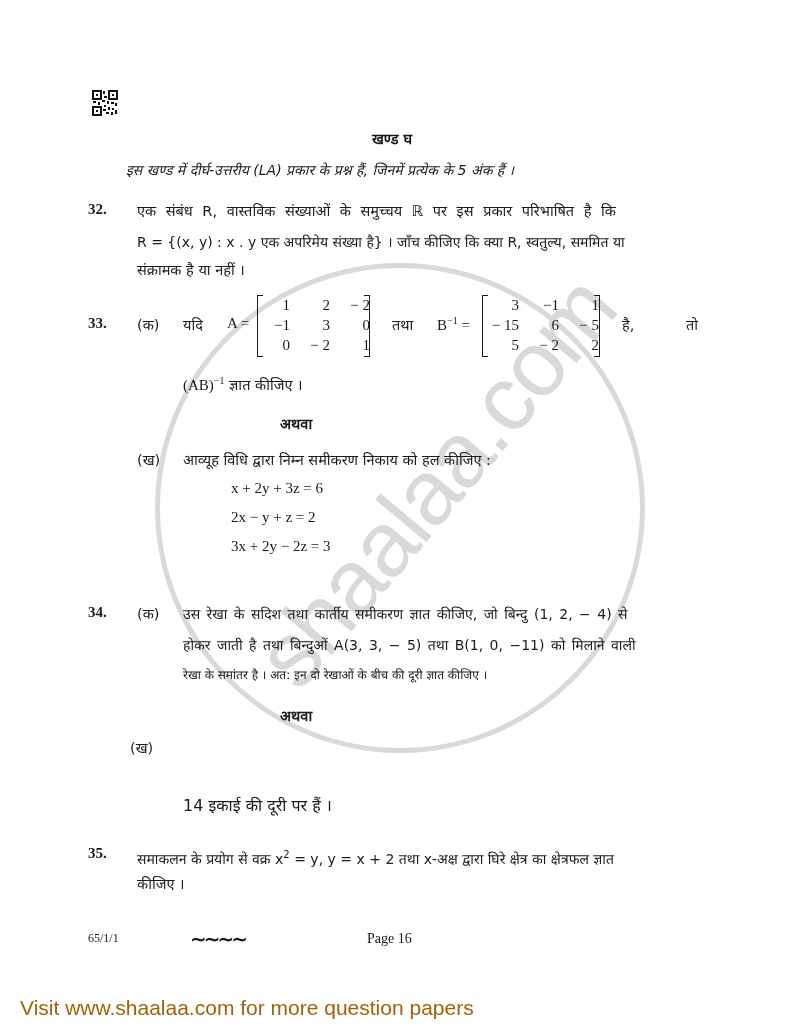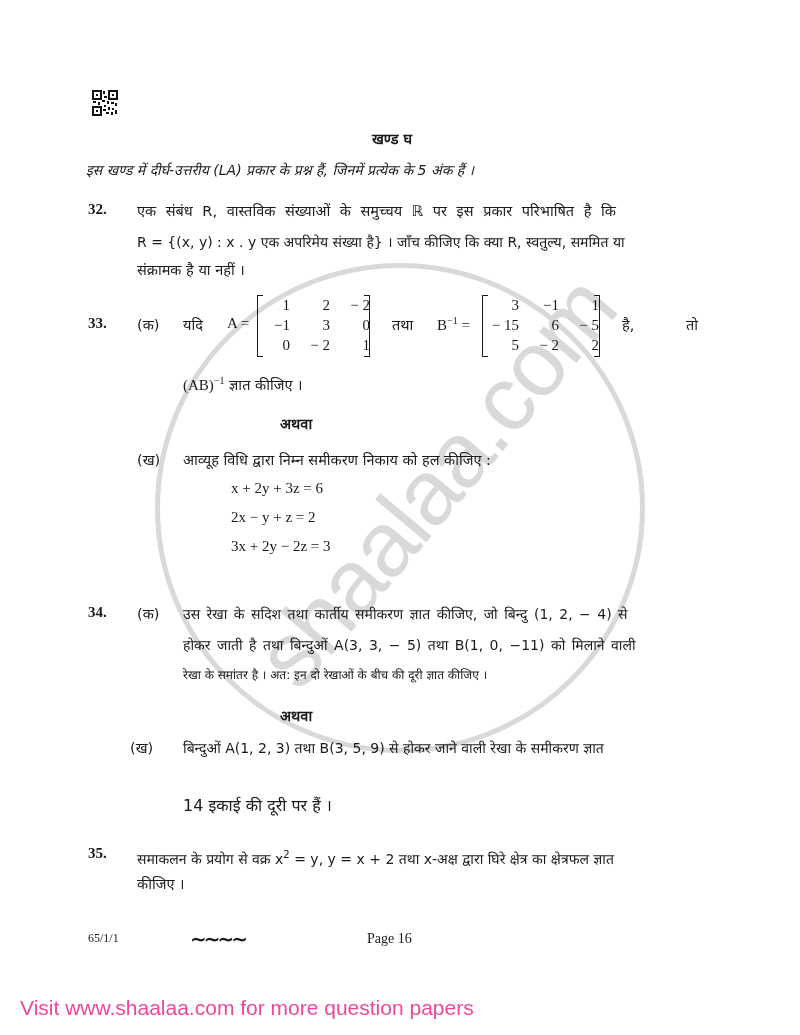"इस खण्ड में दीर्घ-उत्तरीय (LA)" .italic { margin-left: none -> 40px }
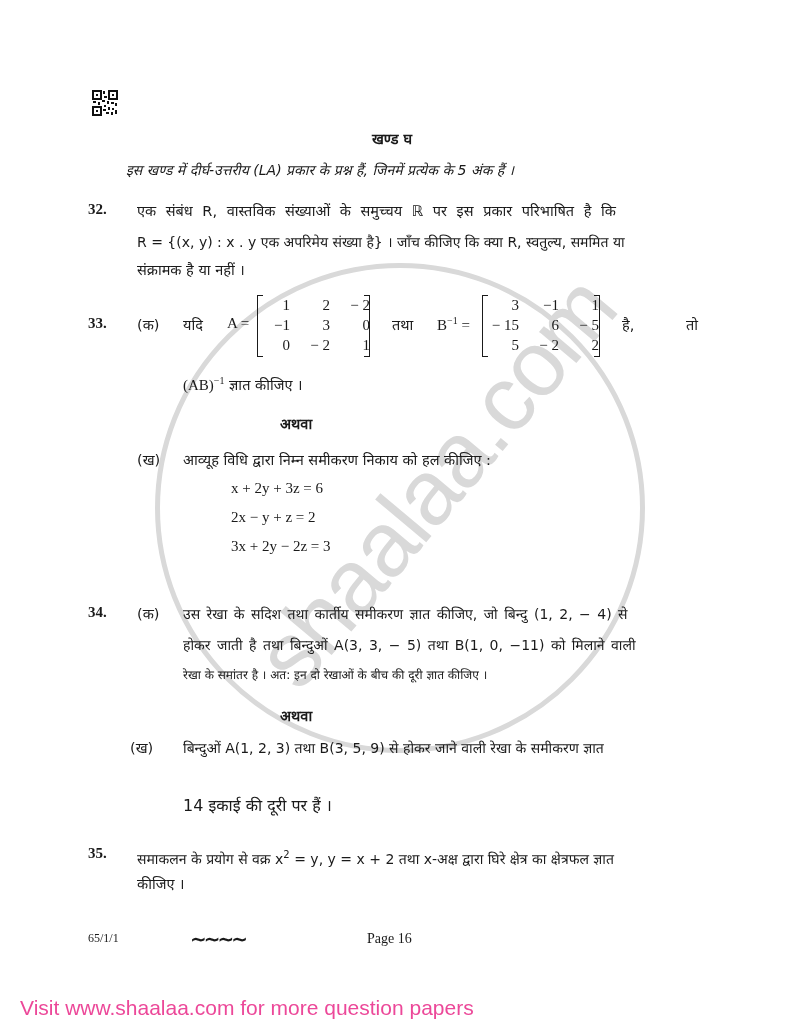"बिन्दुओं A(1, 2, 3) तथा" div.abs { html: <div>बिन्दुओं A(1, 2, 3) तथा B(3, 5, 9) से होकर जाने वाली रेखा के समीकरण ज्ञात</div> -> none }
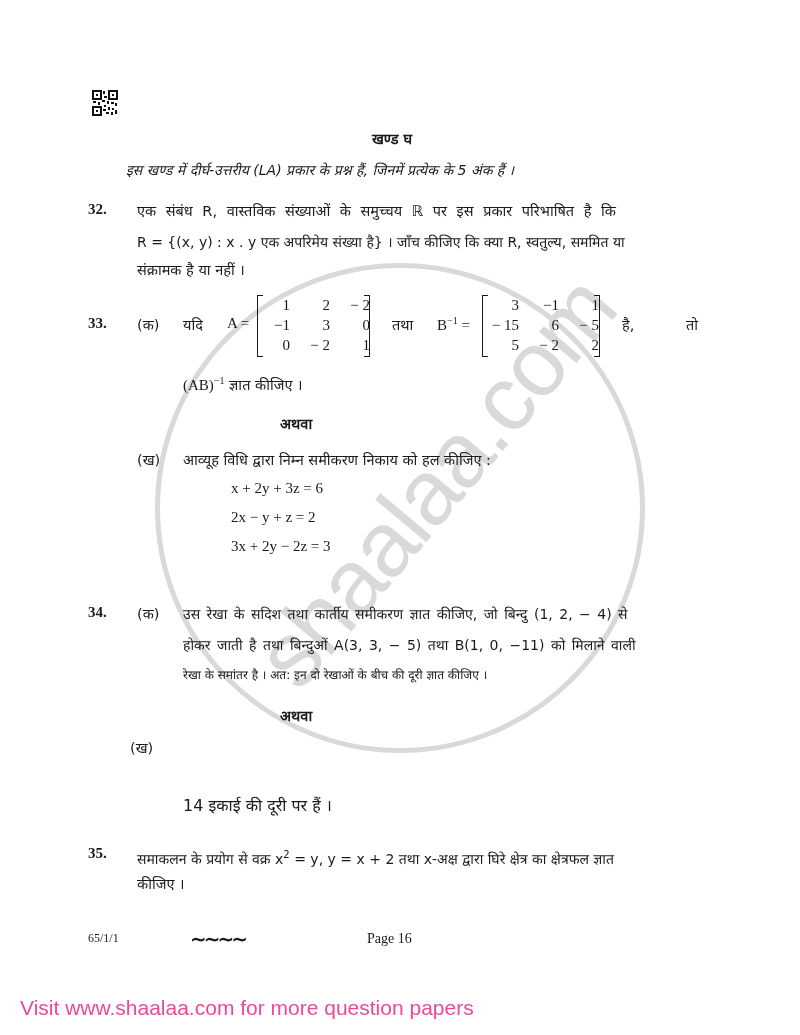"Visit www.shaalaa.com for more question" .footer-text { color: #ec4899 -> #a16207 }
